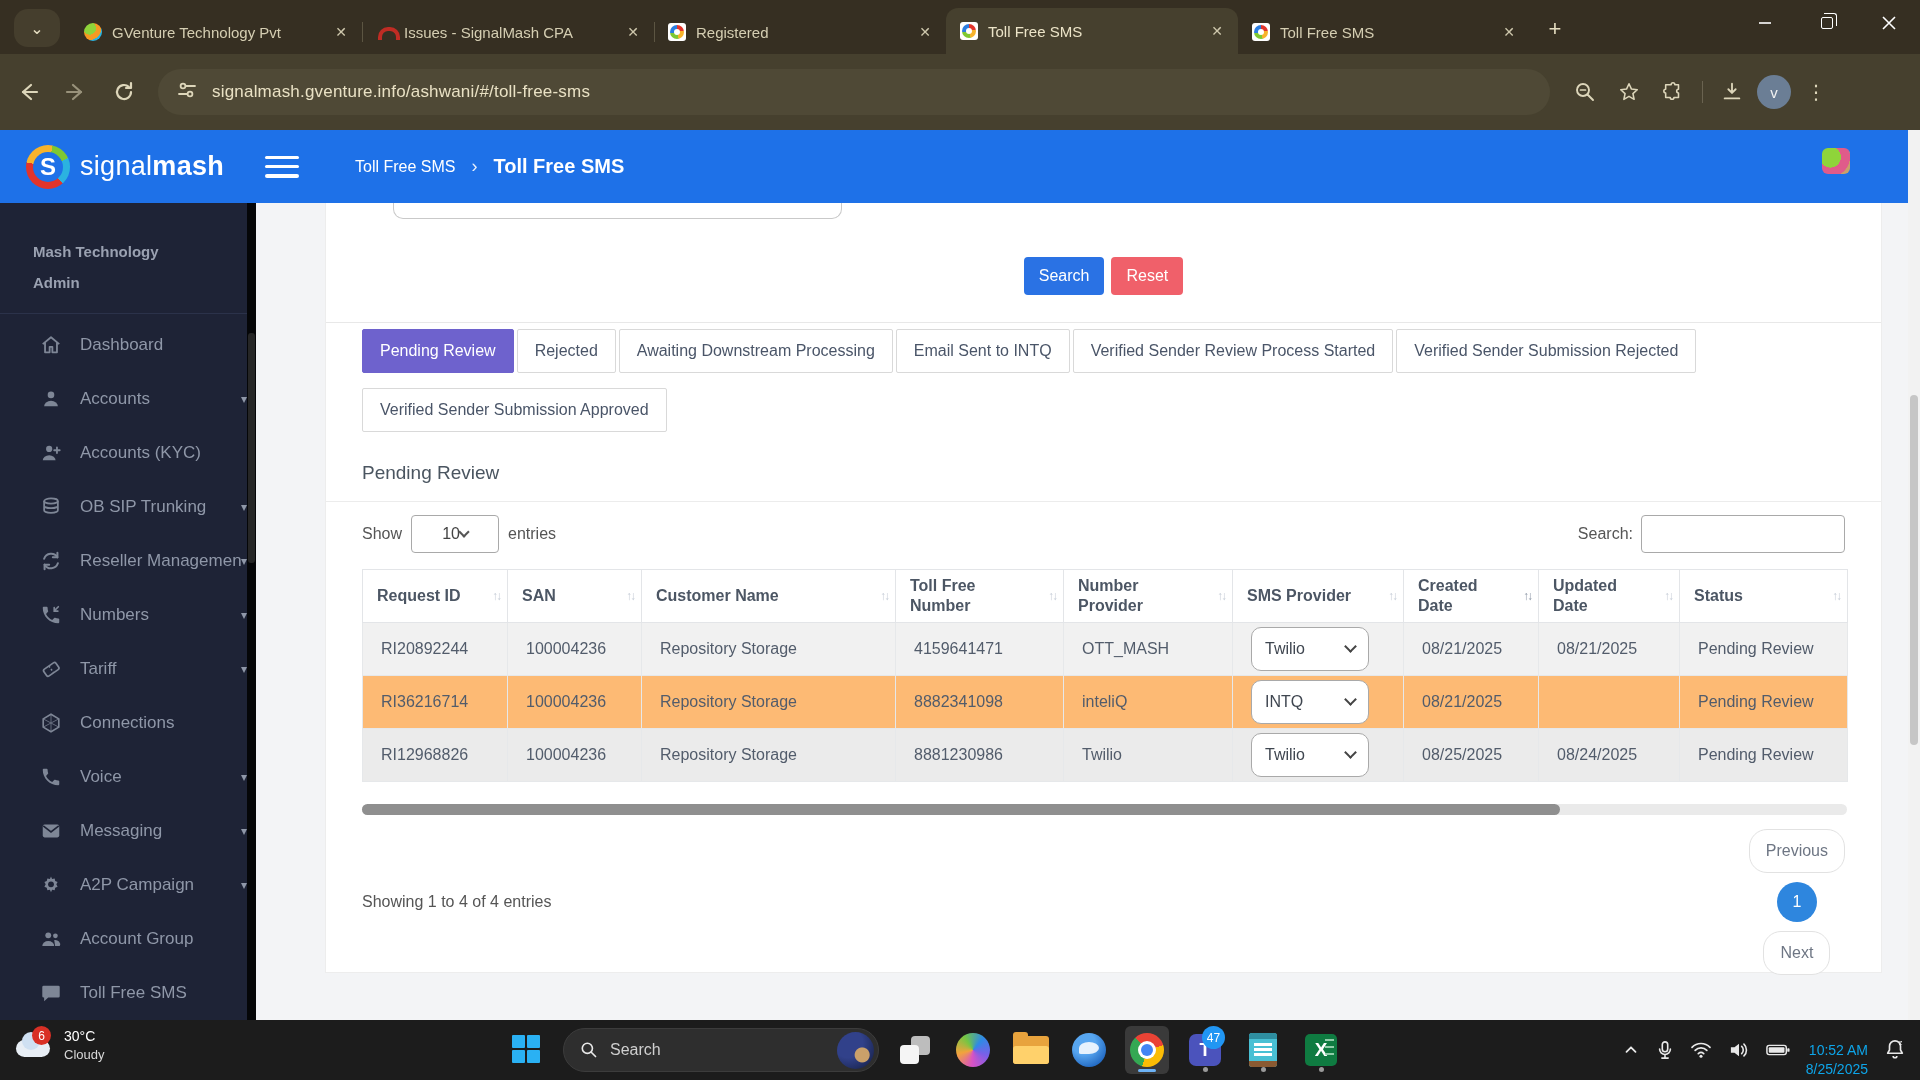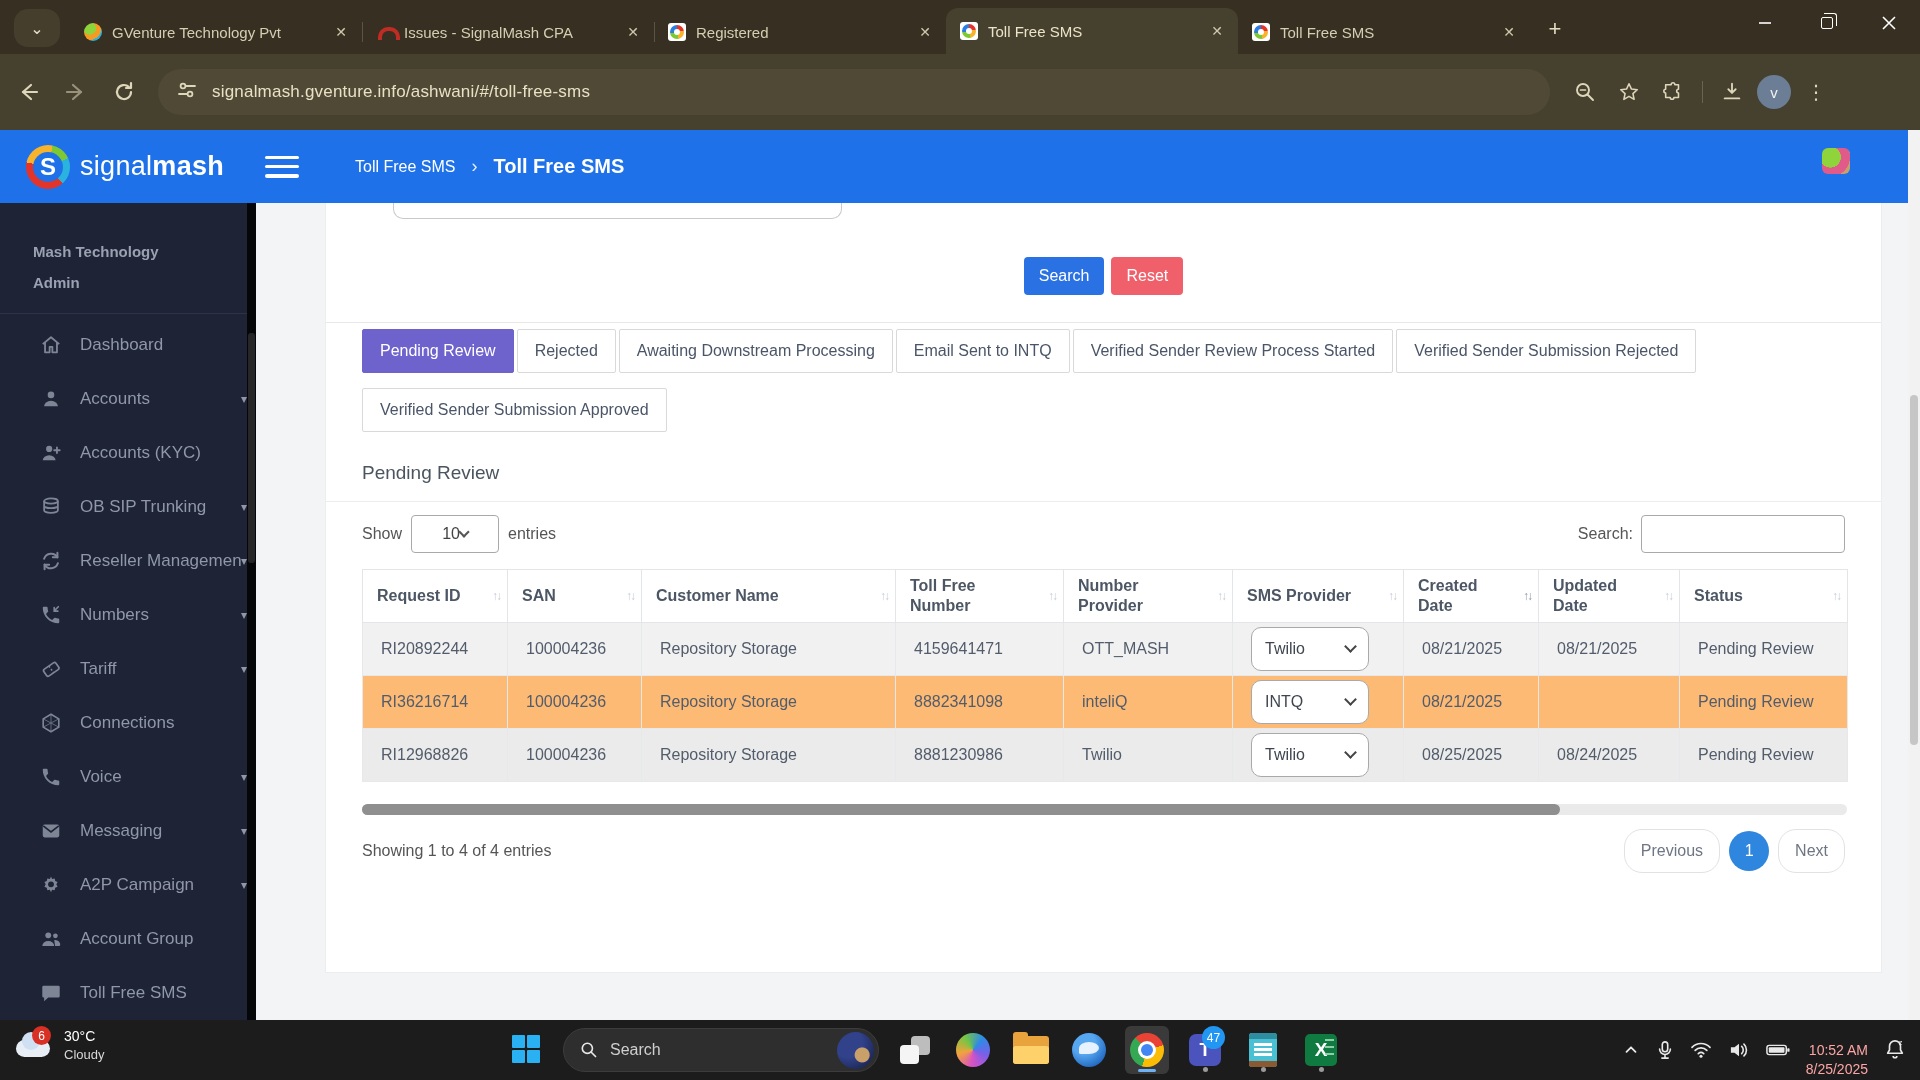"Previous" .pager { flex-direction: none -> column }
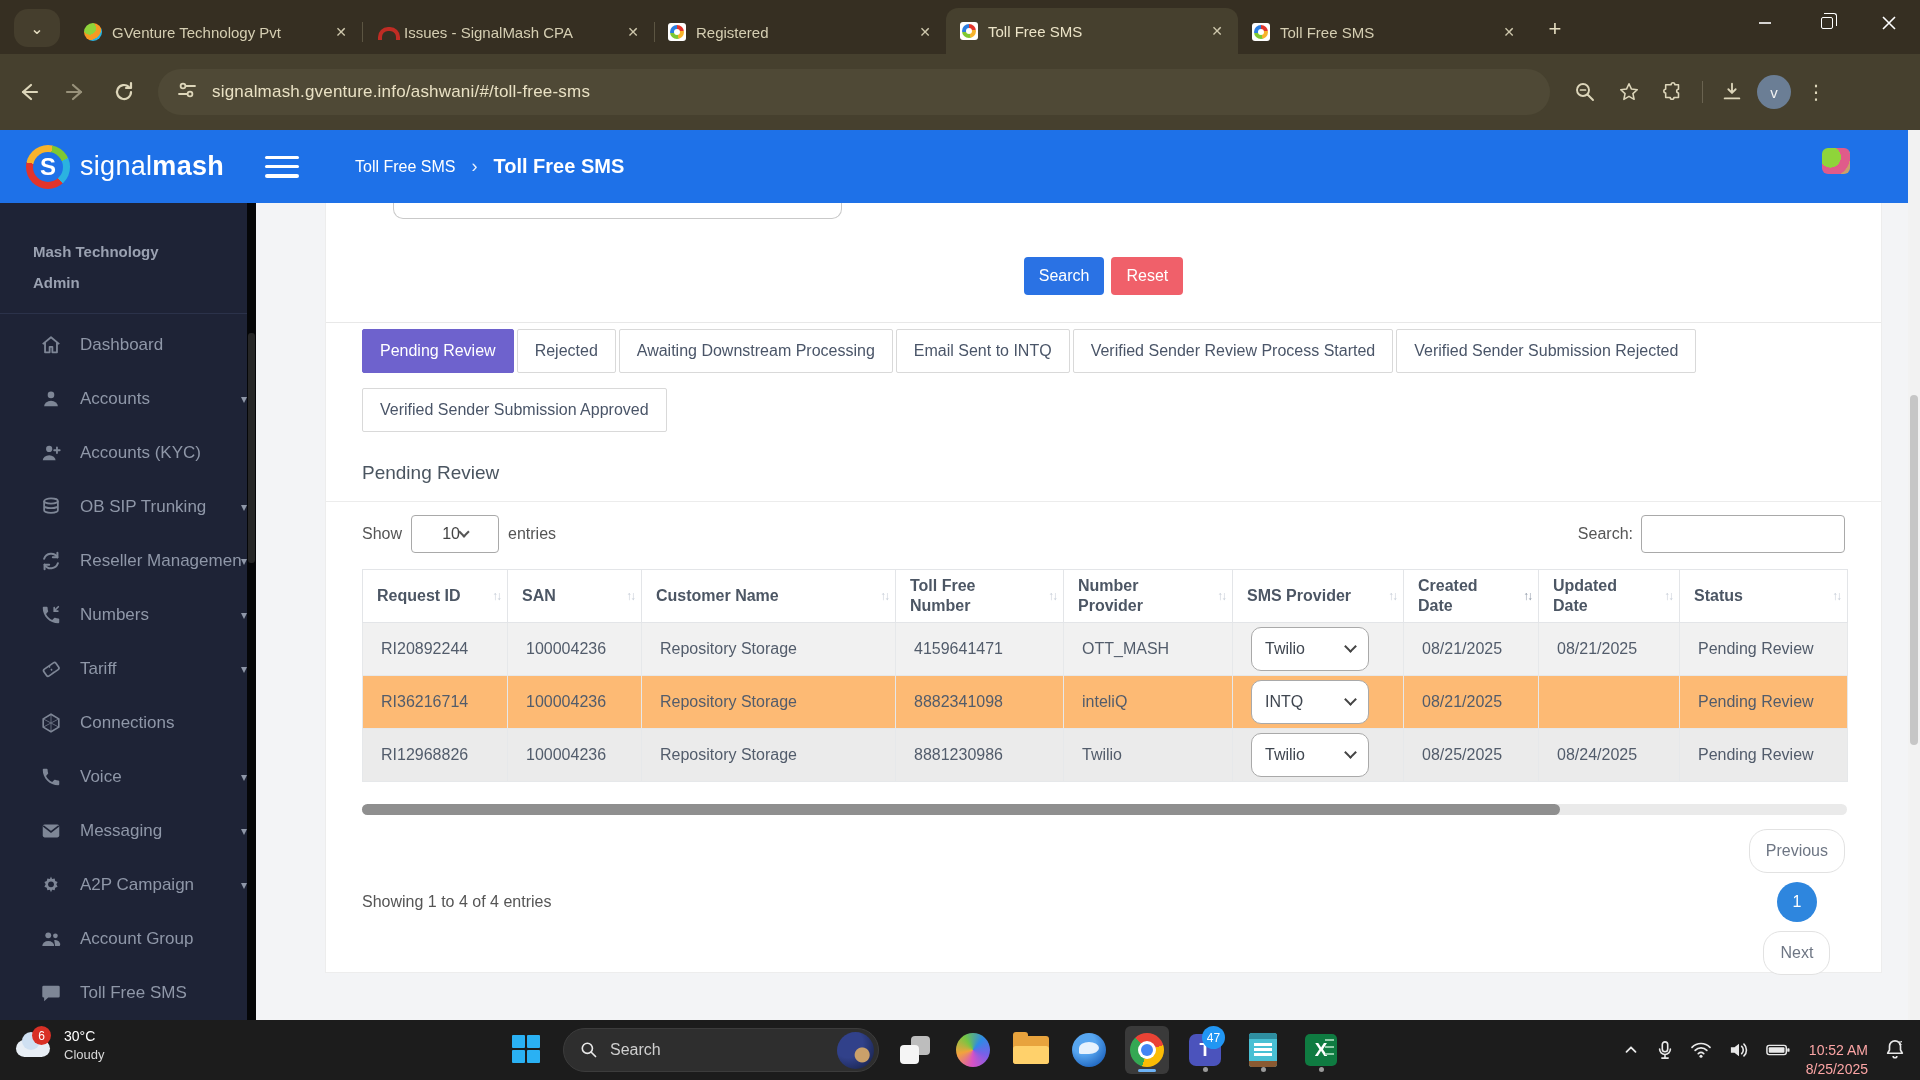"10:52 AM" .clock { color: #fca5a5 -> #0ea5e9 }
